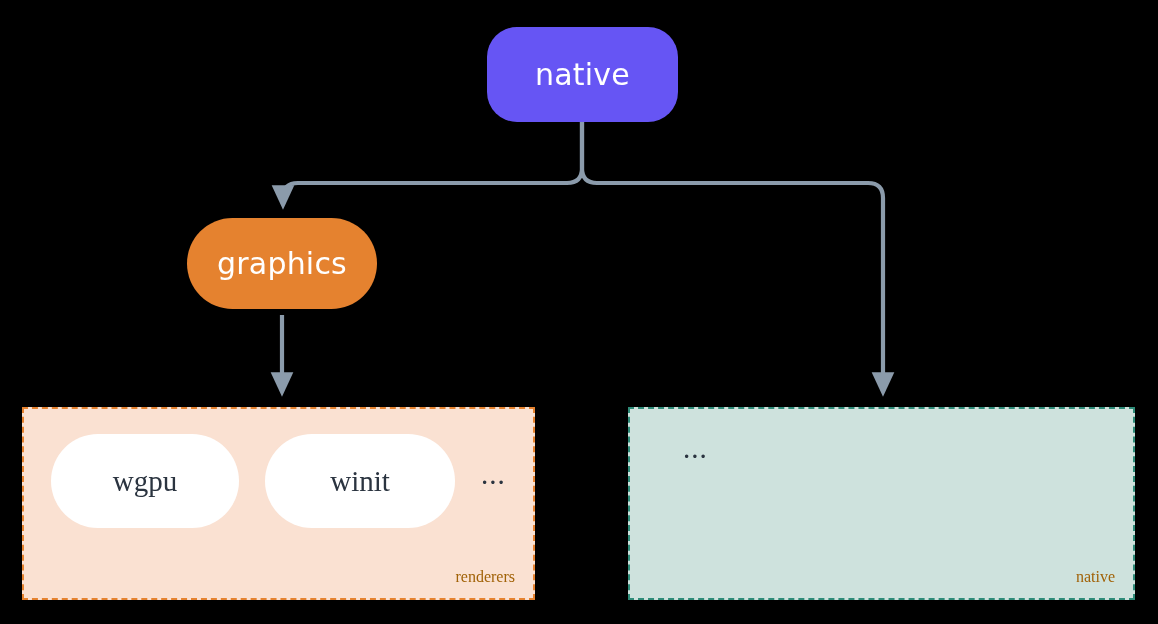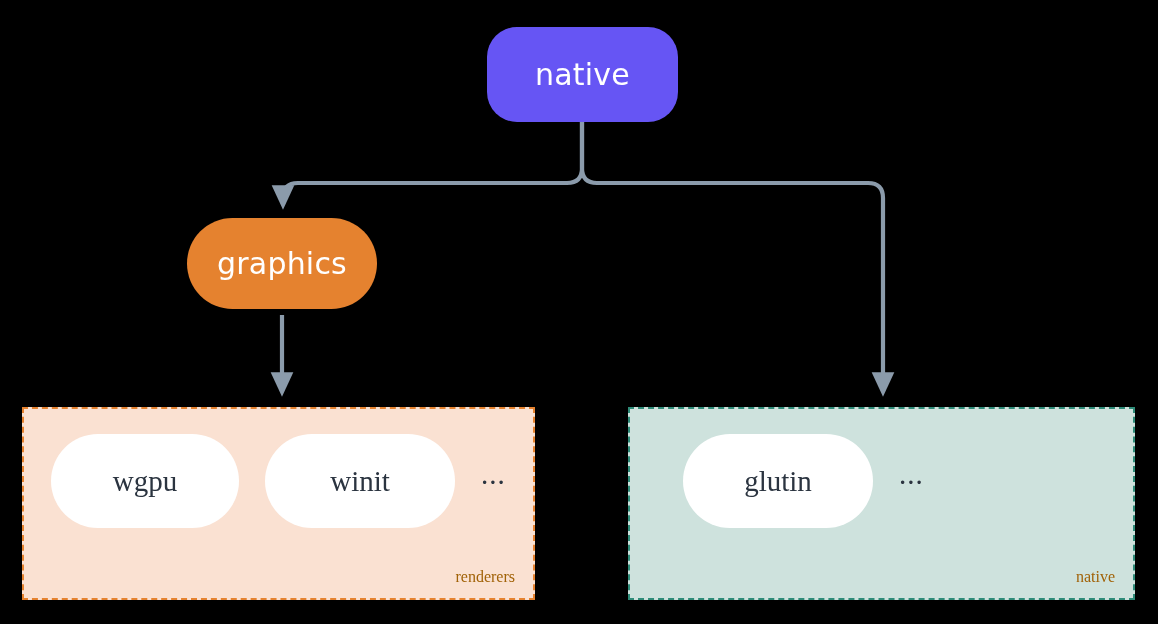"glutin" div.chip { html: <div> <span>glutin</span> </div> -> none }
